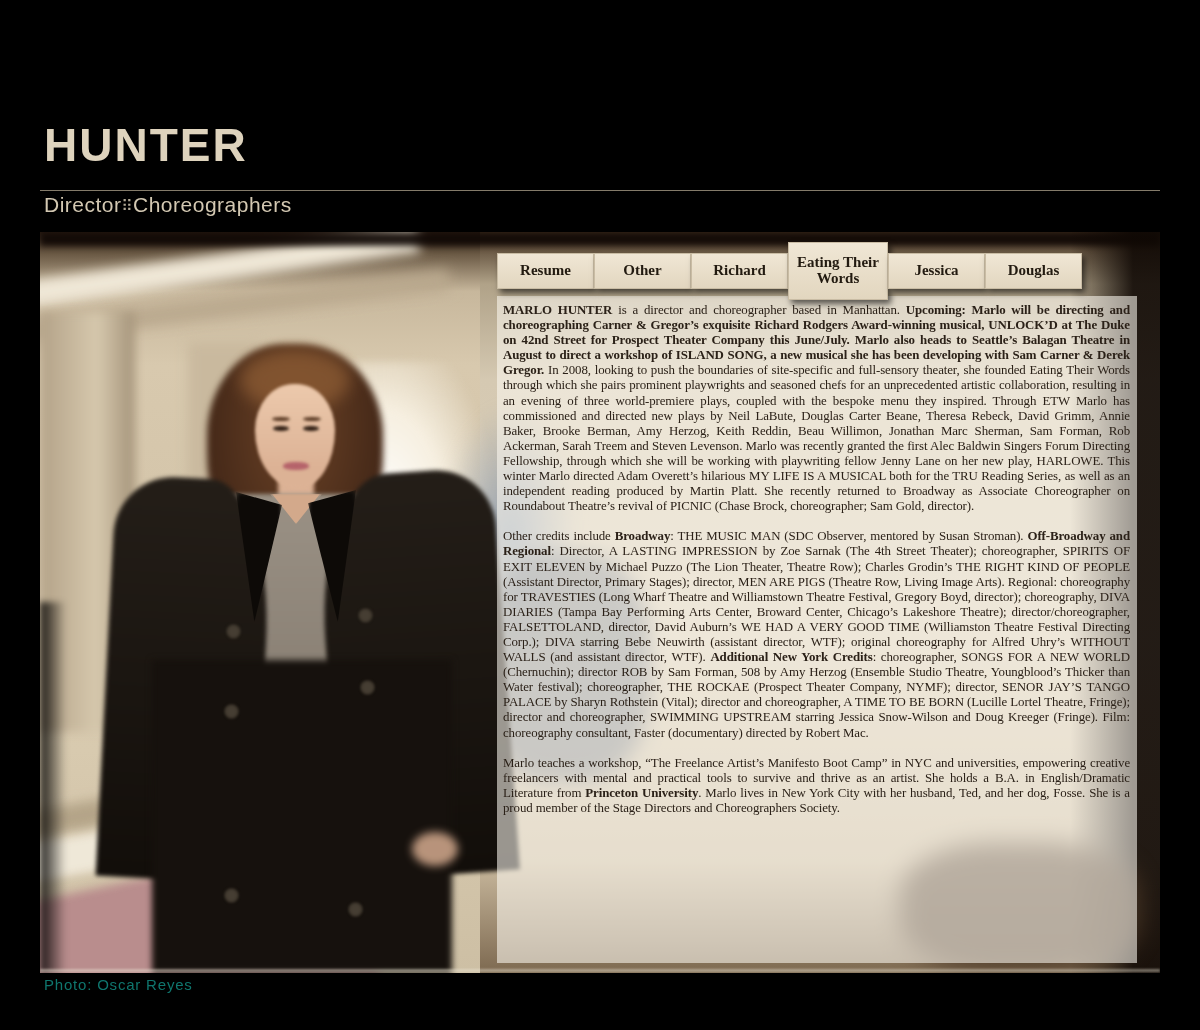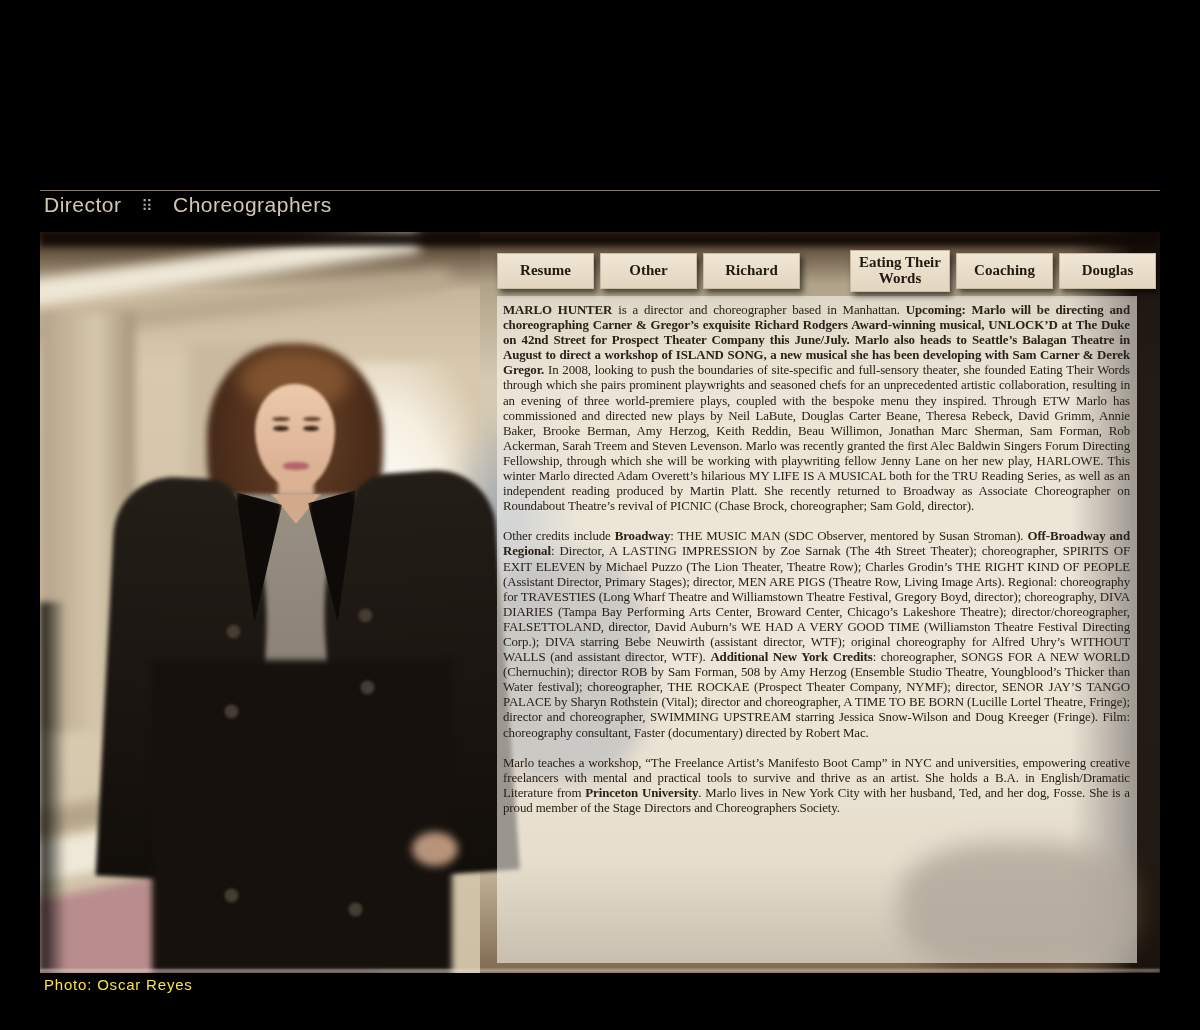"HUNTER" span { html: none -> <span>HUNTER</span> }
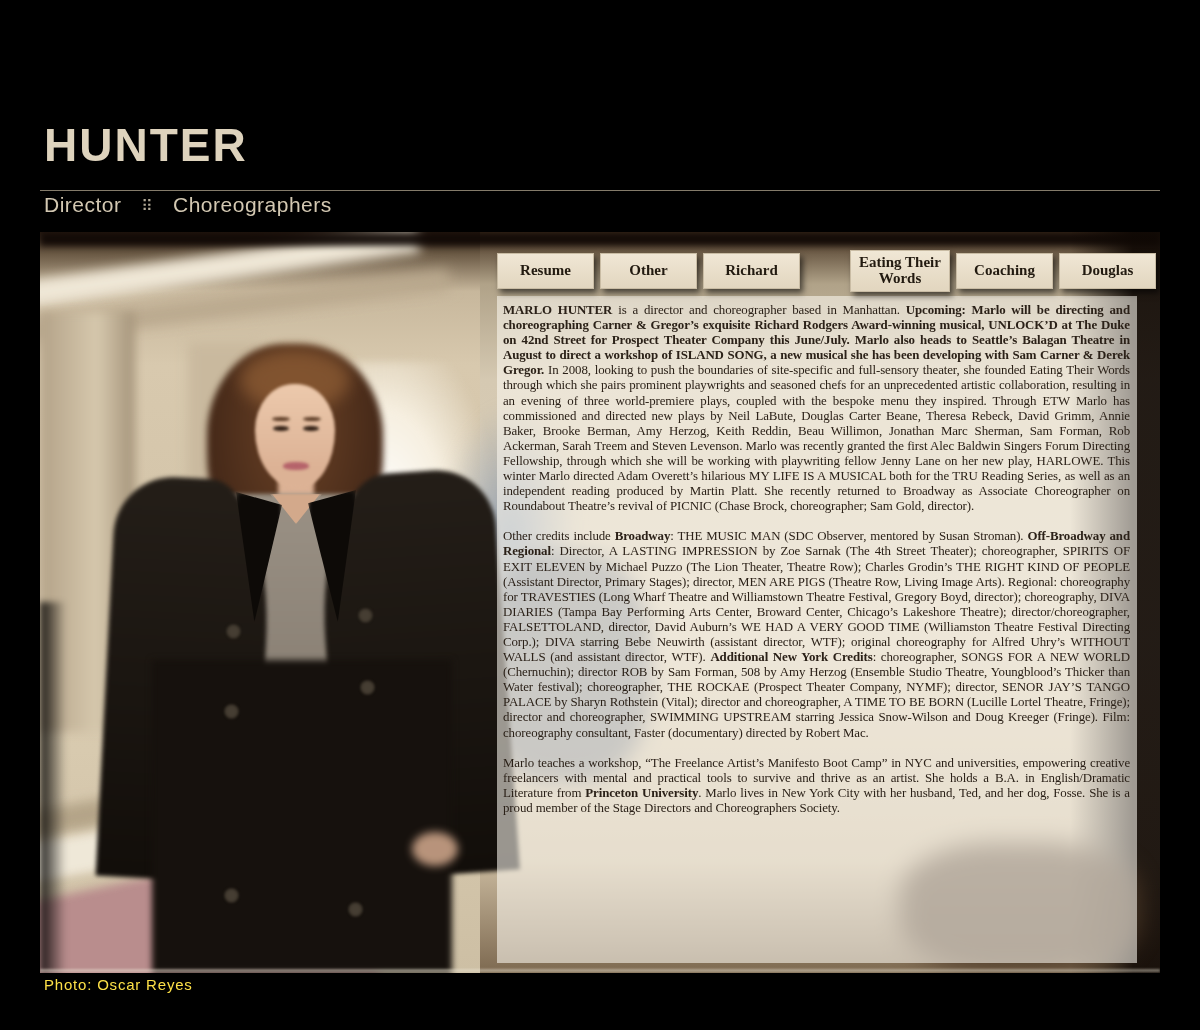"Director" .subtitle { gap: 20px -> 0 }
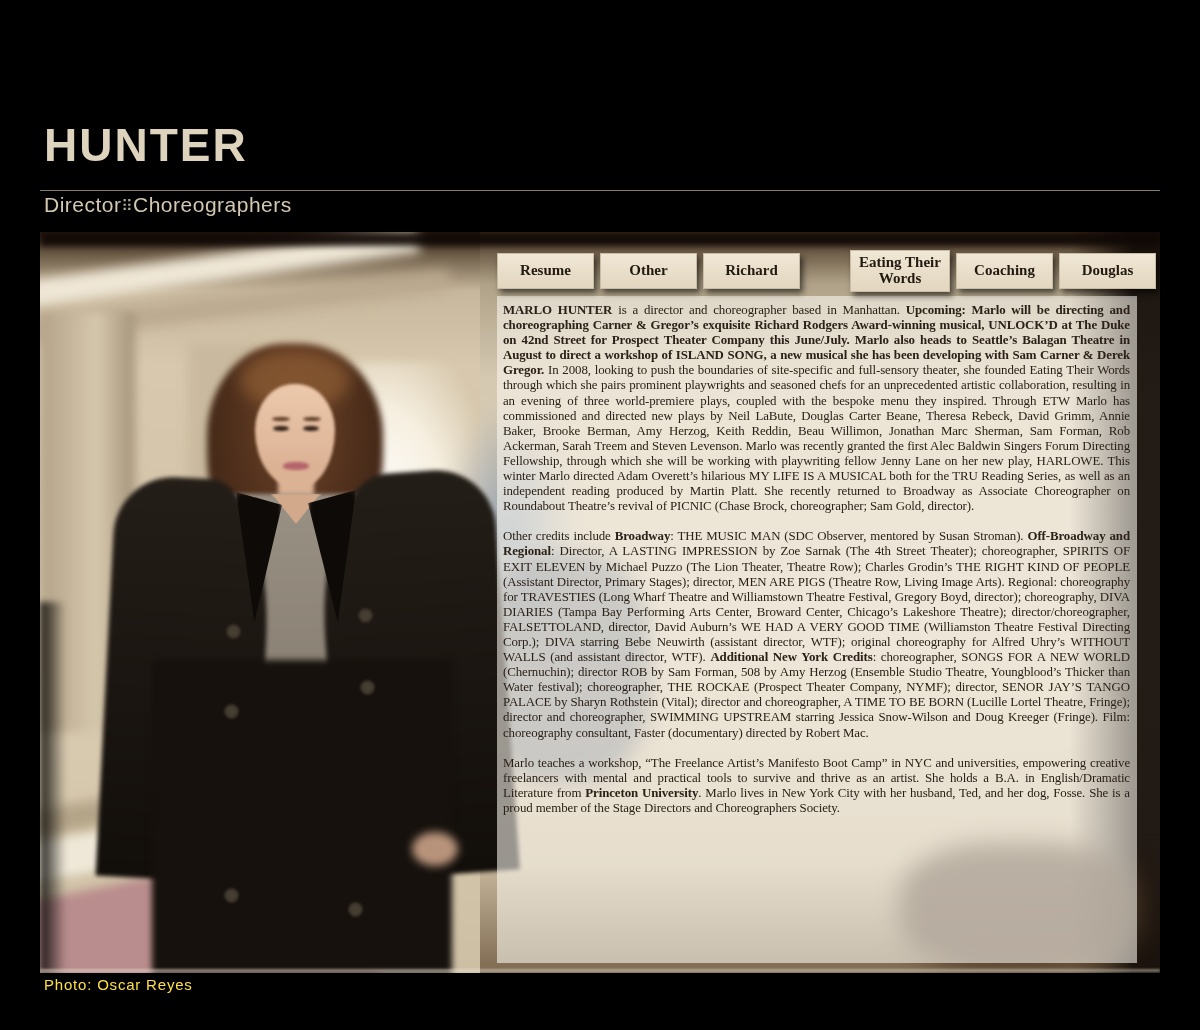"Resume" .nav-tabs { gap: 6px -> none }
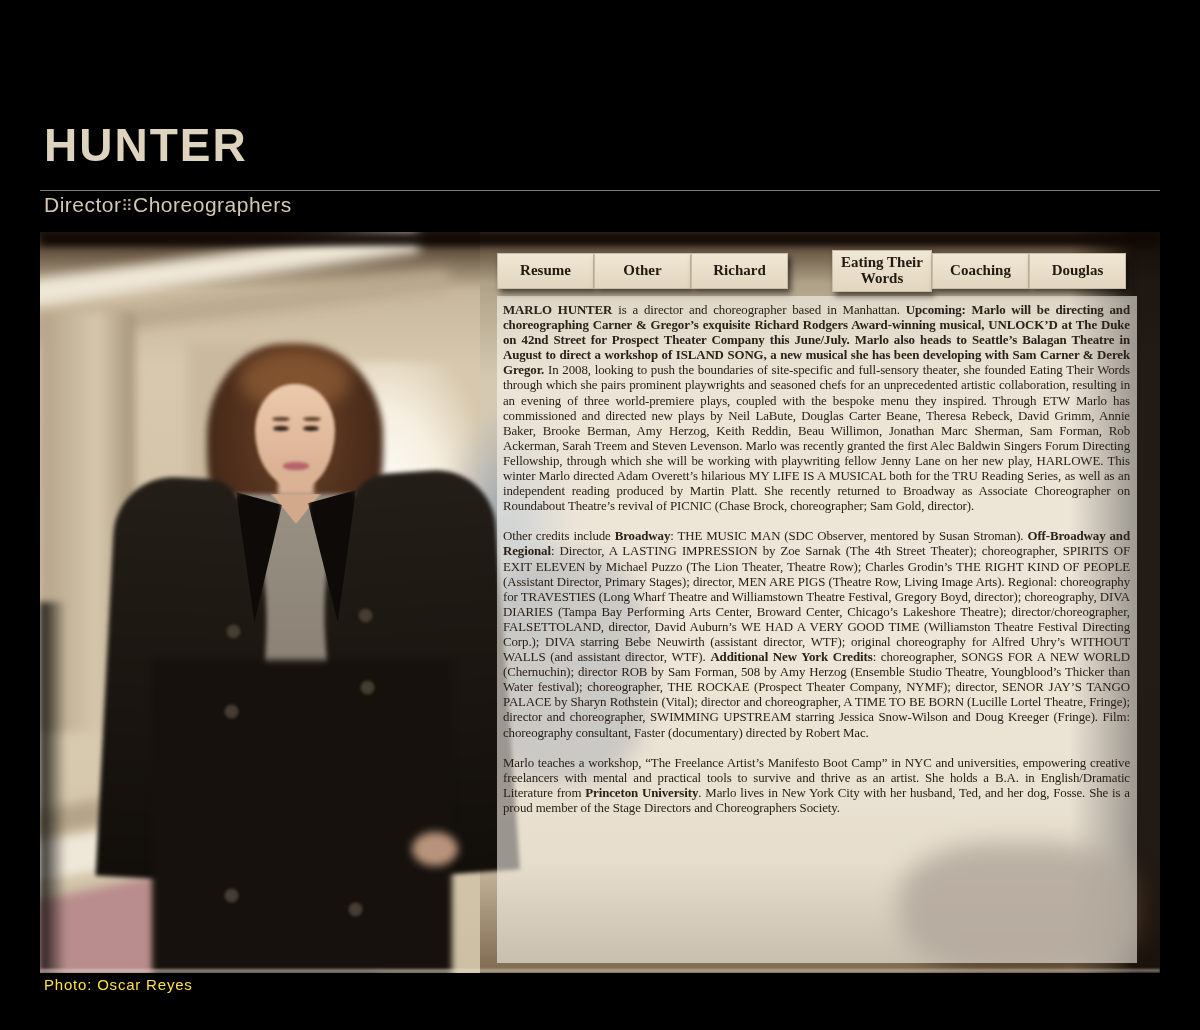"Eating Their Words" .nav-btn.tall { height: 42px -> 58px; margin-left: 44px -> none }
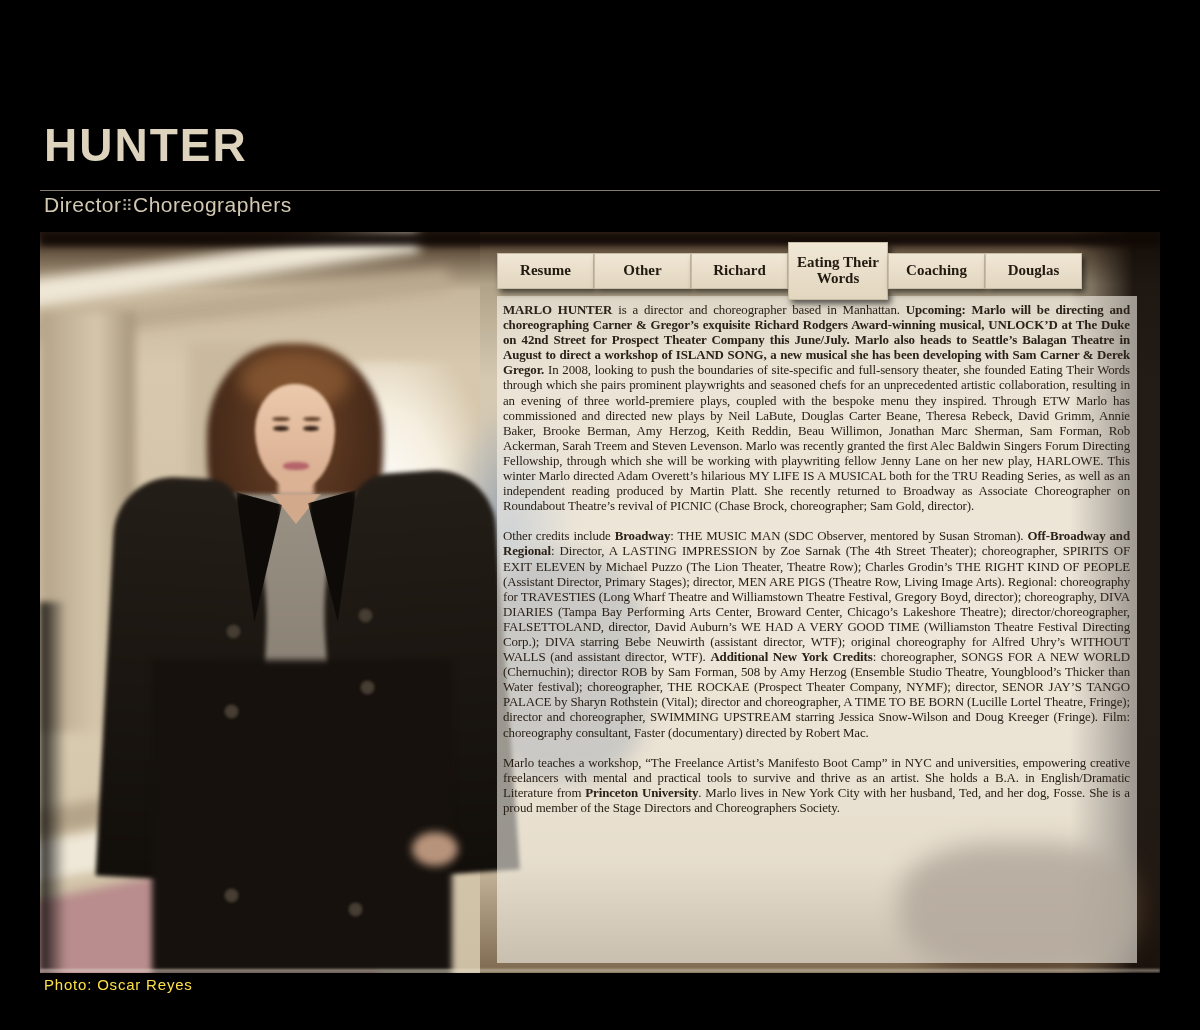"Coaching" button.nav-btn { text: Coaching -> Jessica }
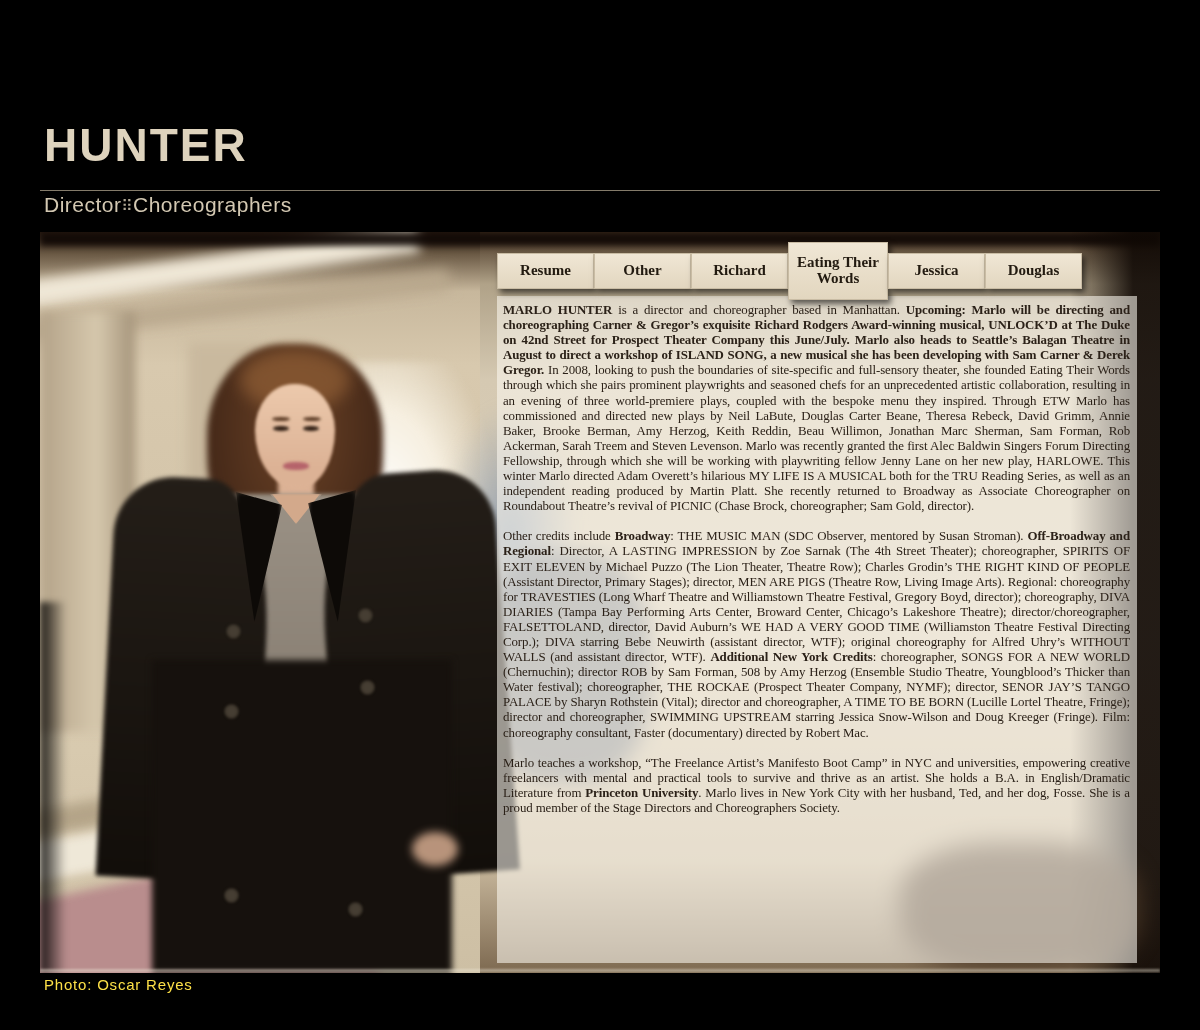"Photo: Oscar Reyes" .photo-credit { color: #fde047 -> #0f766e }
